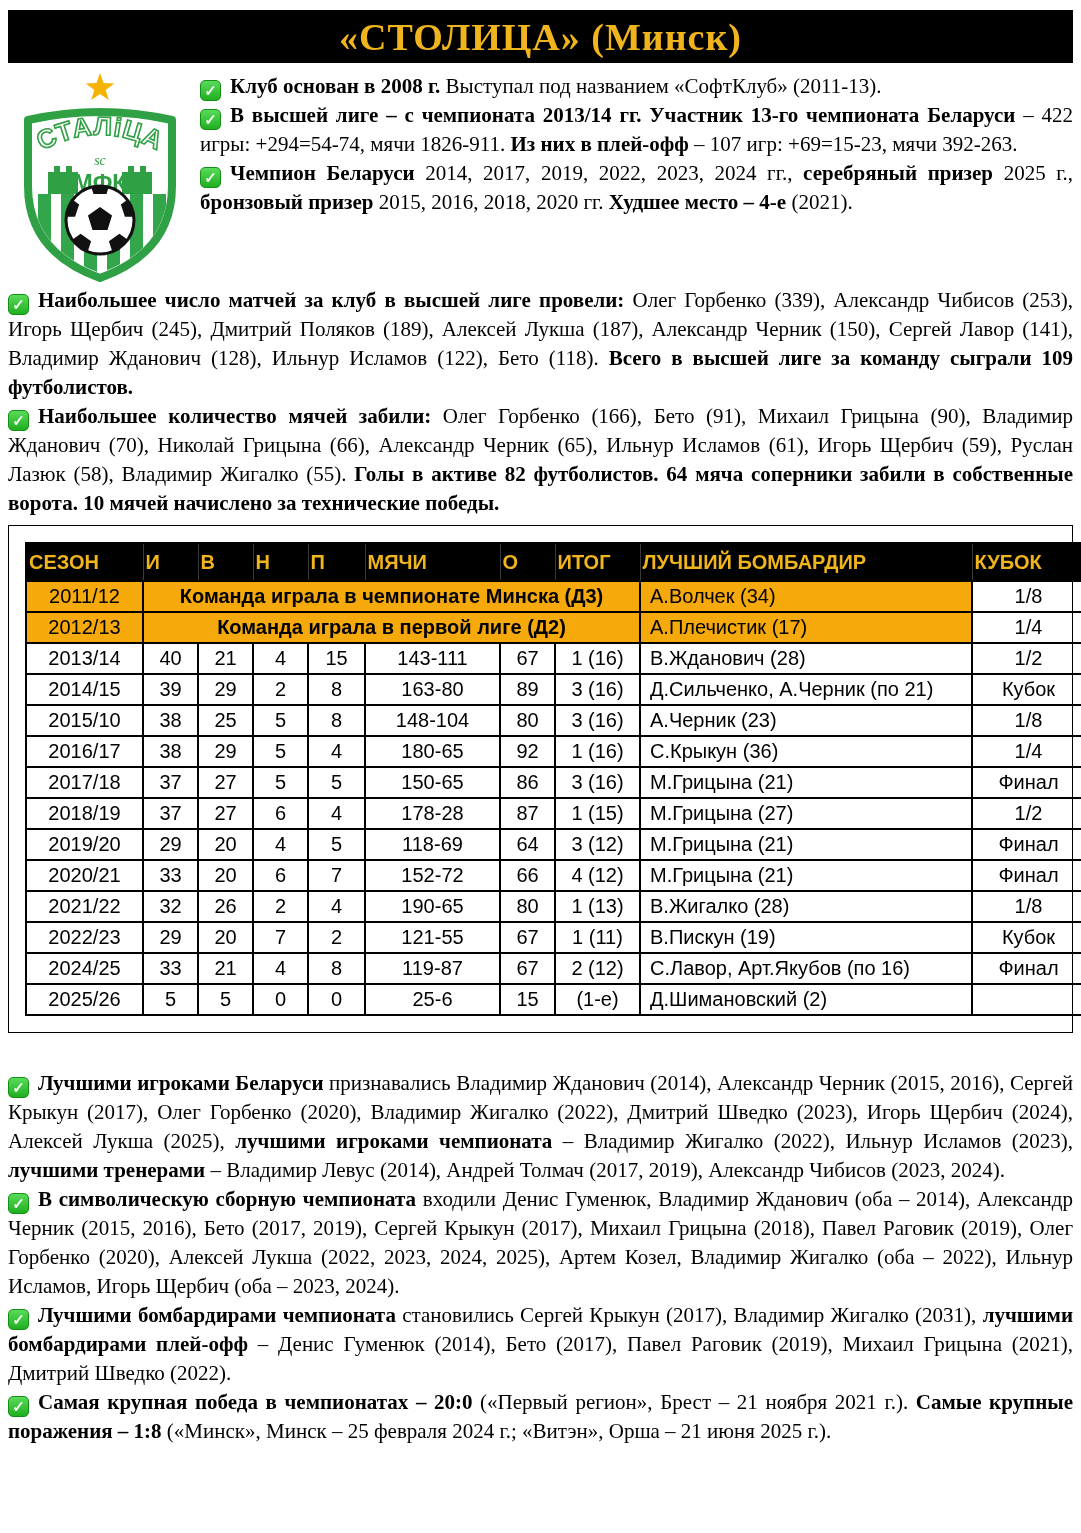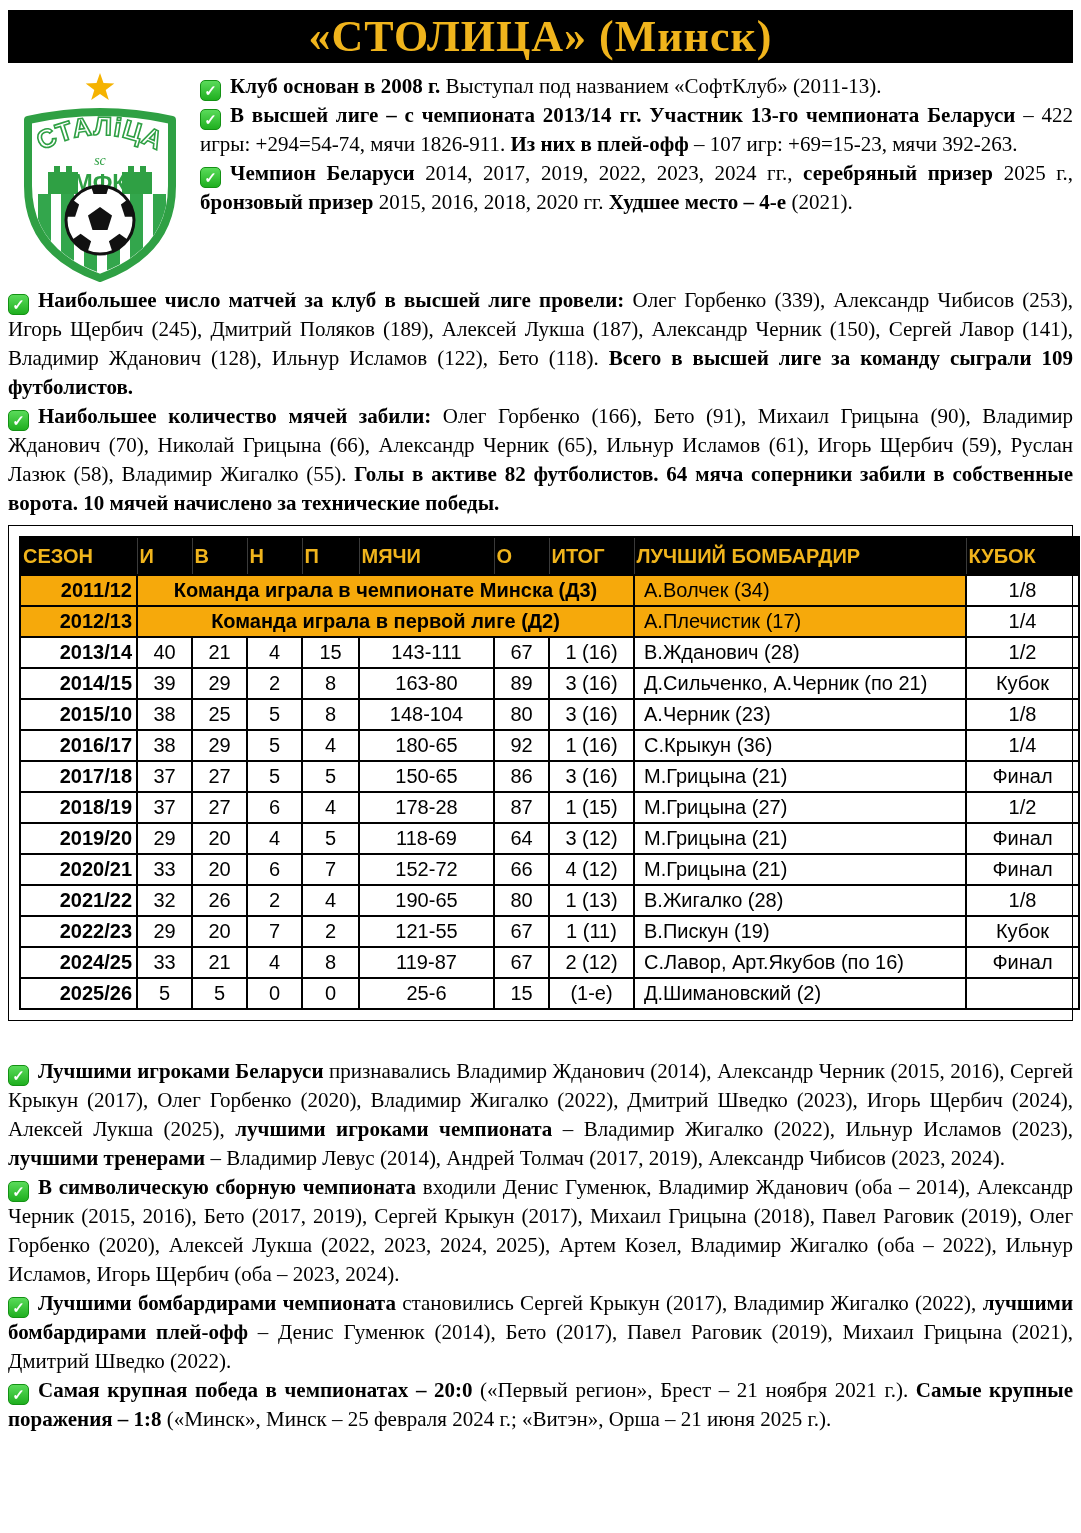"«СТОЛИЦА» (Минск)" .titlebar .t { font-size: 44px -> 38px }
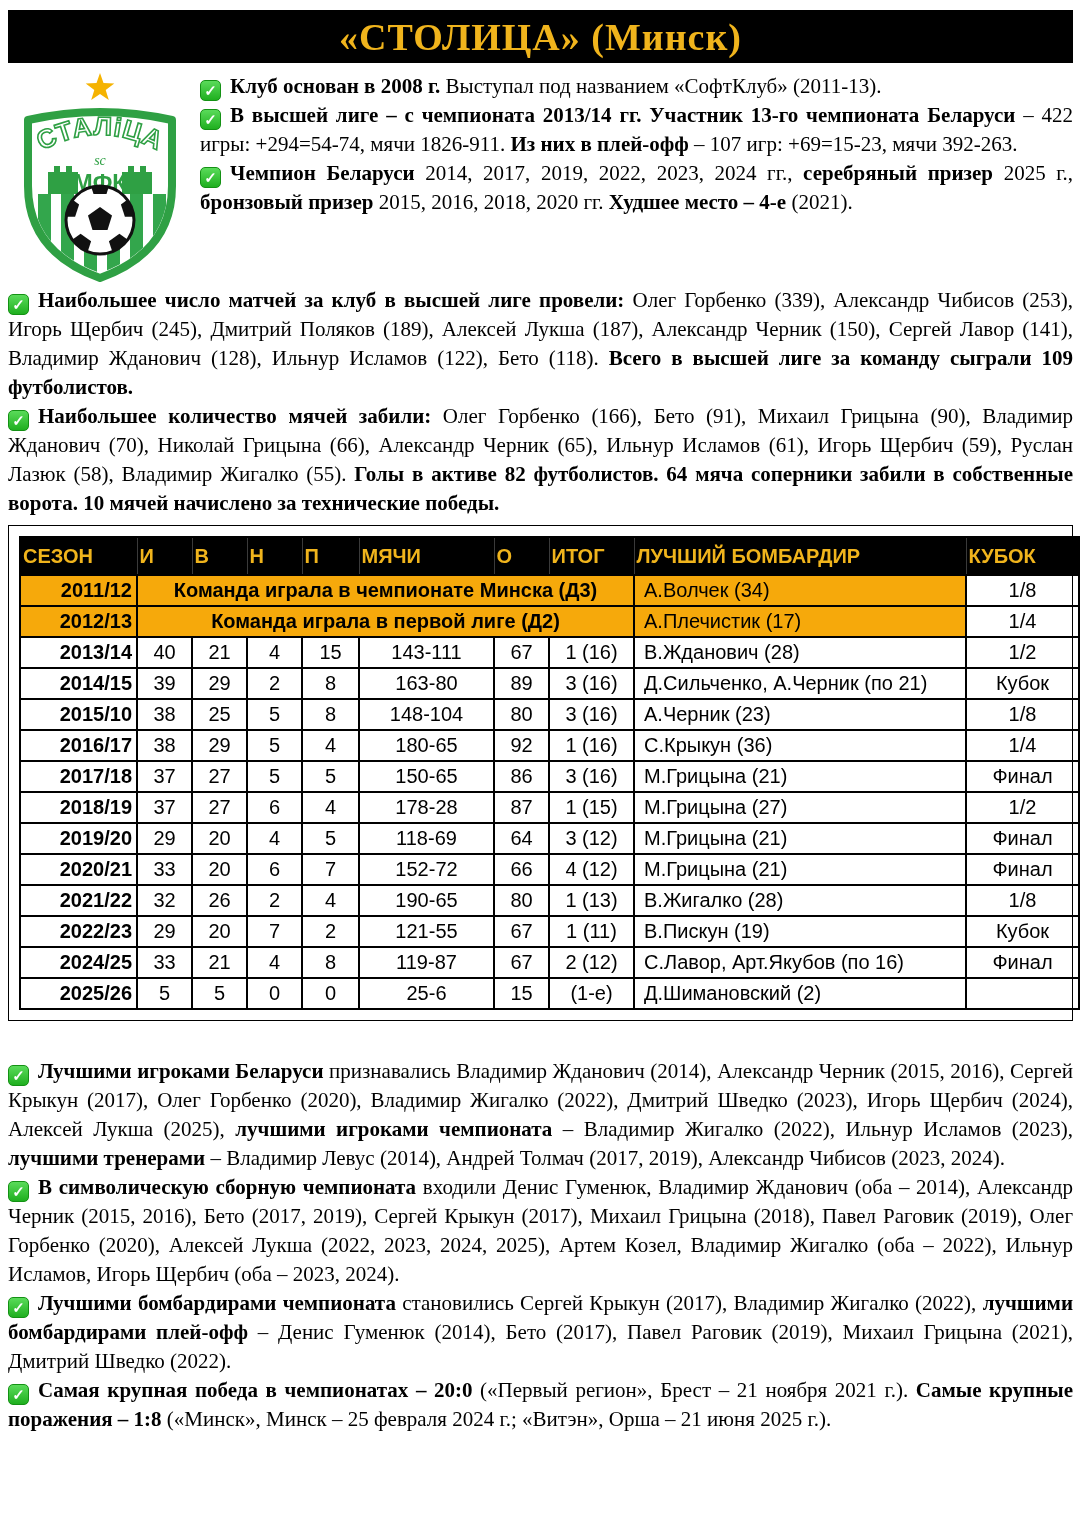"СЕЗОН" .table-wrap { padding: 10px -> 16px }
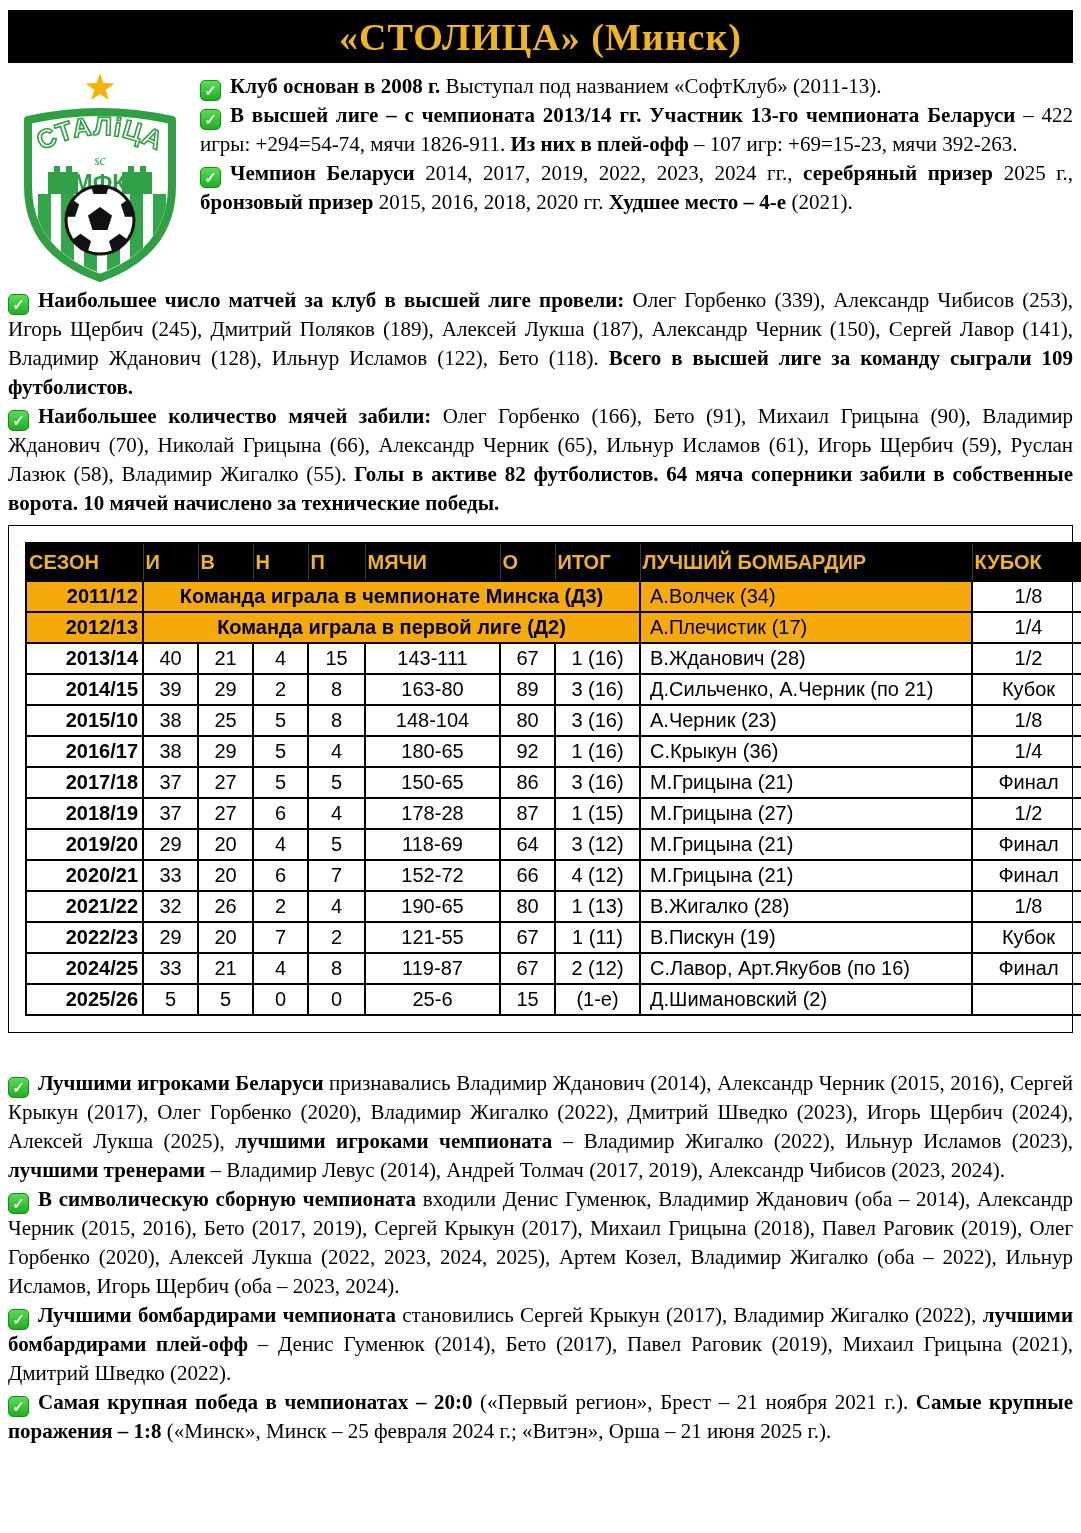"2011/12" td.season { font-weight: bold -> normal; text-align: right -> none }
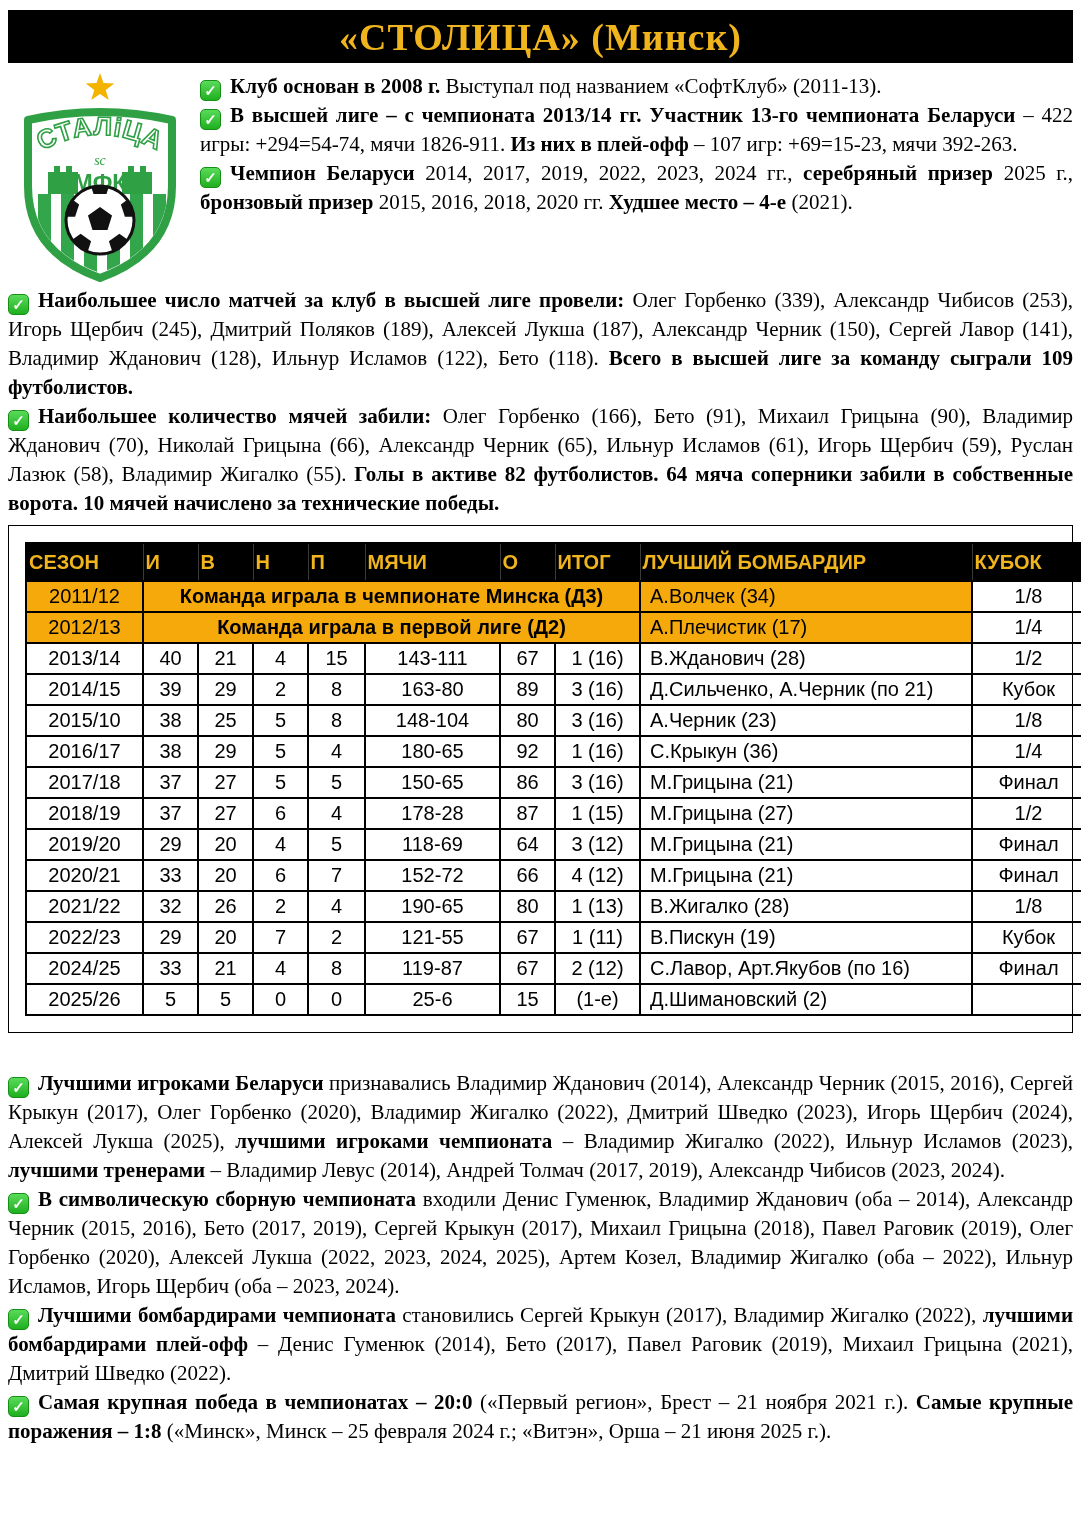"становились Сергей Крыкун (2017)," span { text: 2022 -> 2031 }
